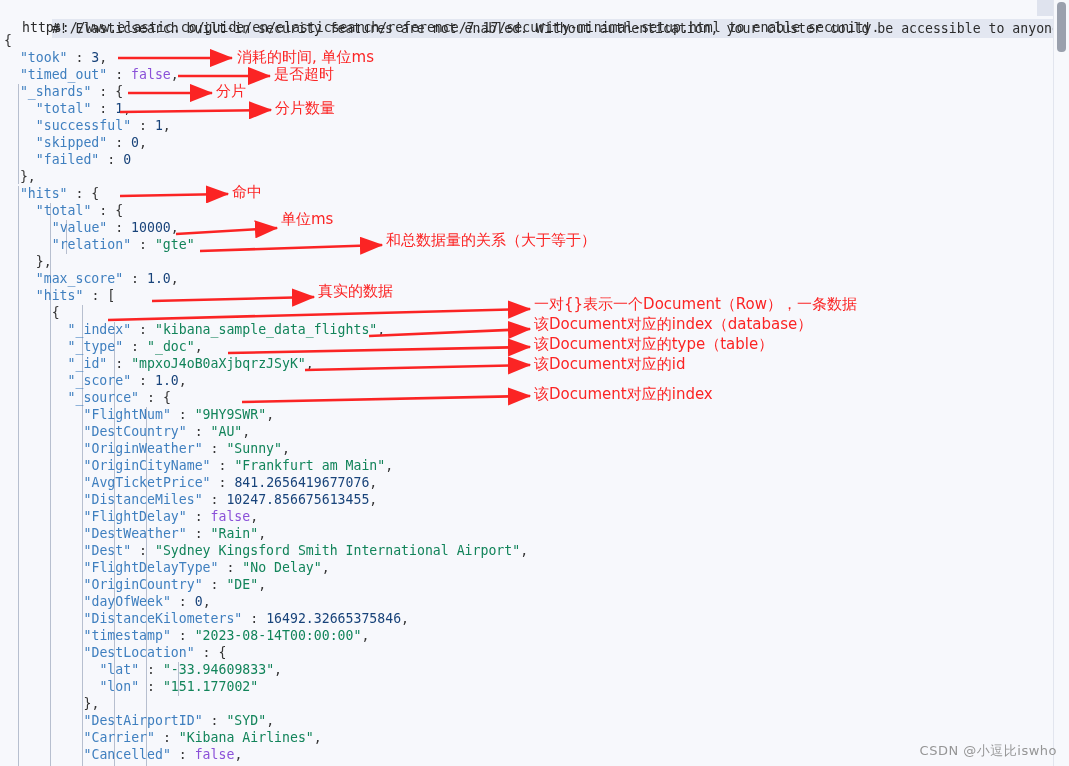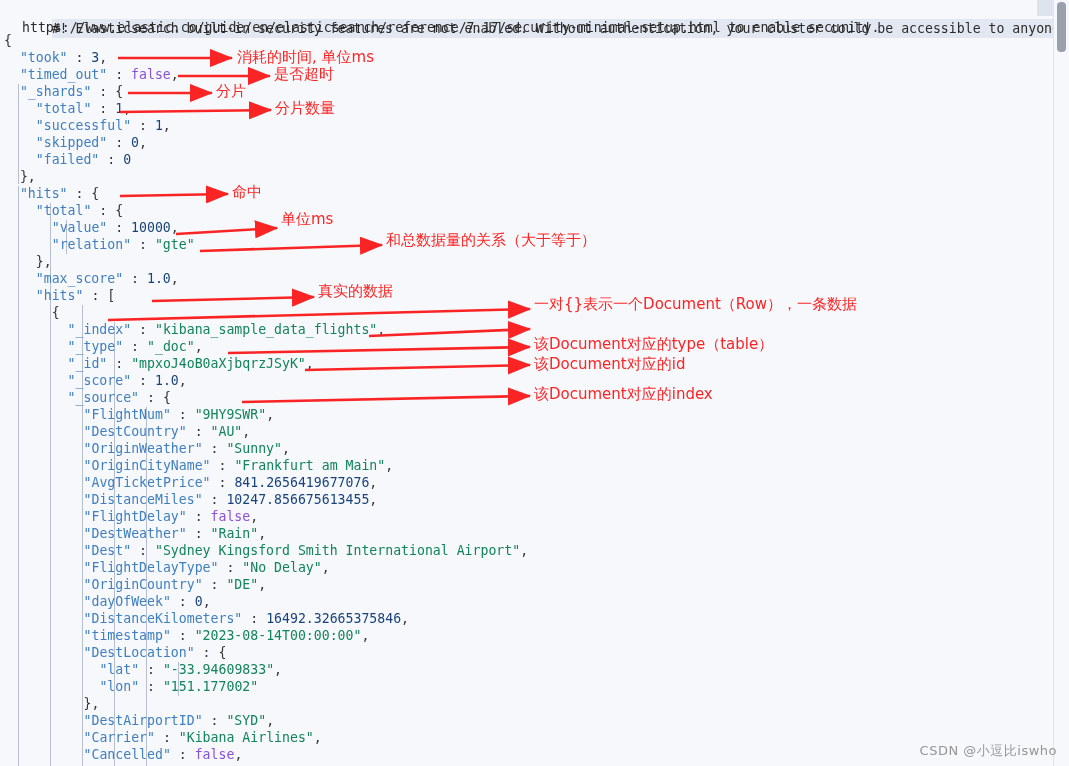"该Document对应的index（database）" div.anno-text { html: none -> <div>该Document对应的index（database）</div> }
